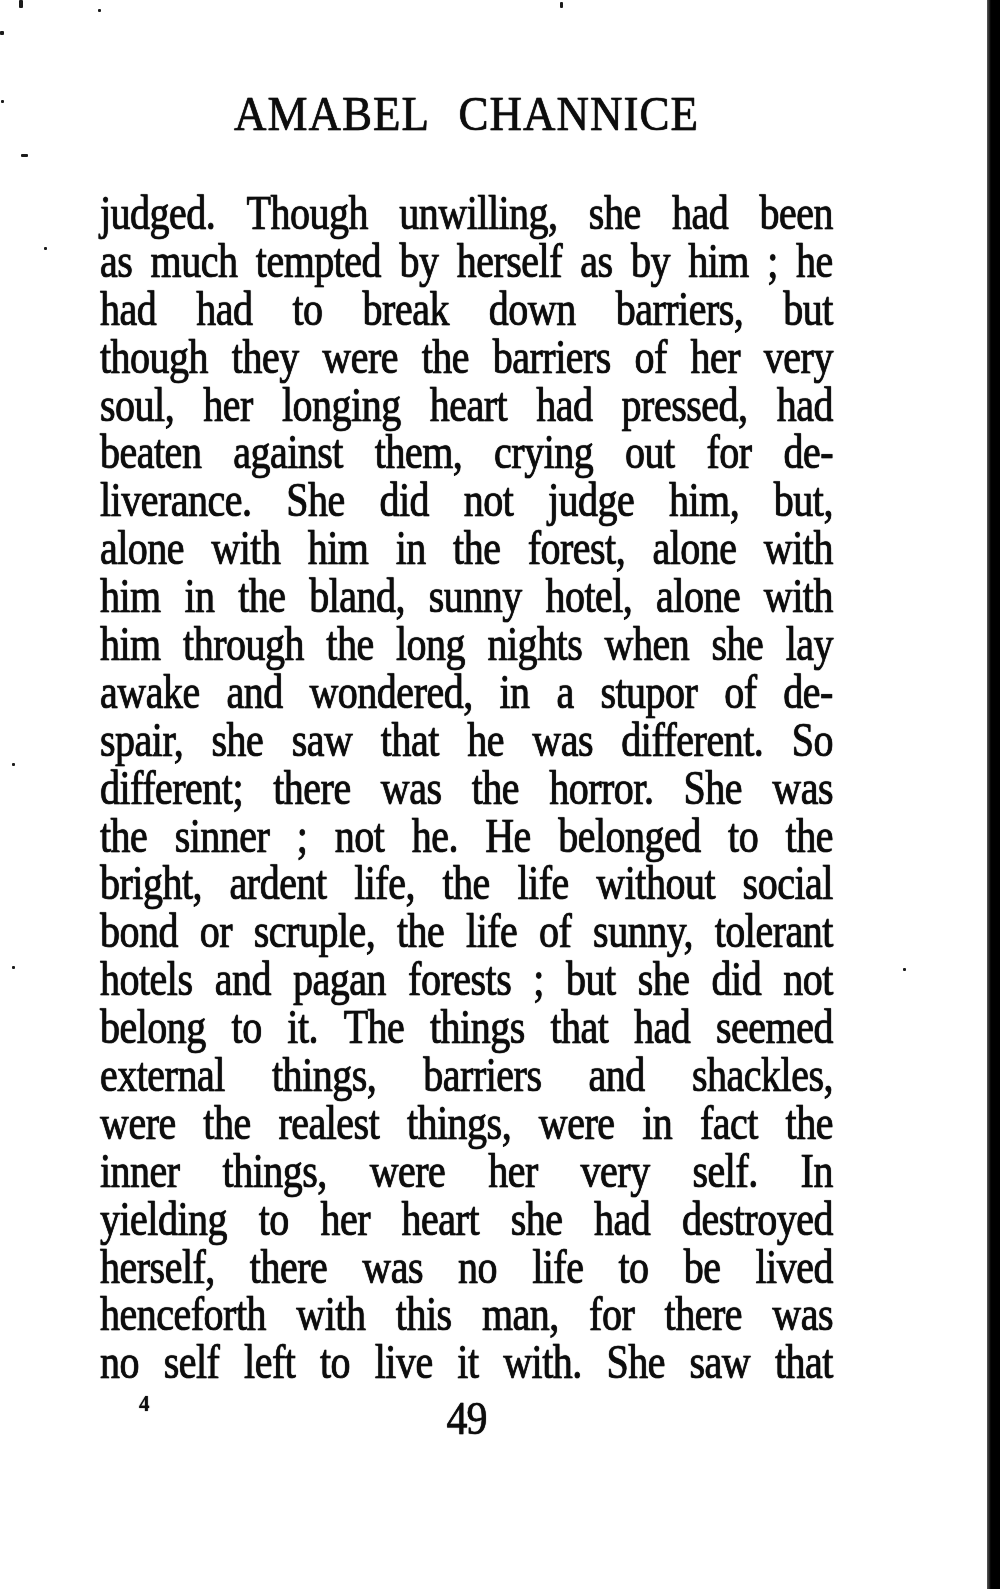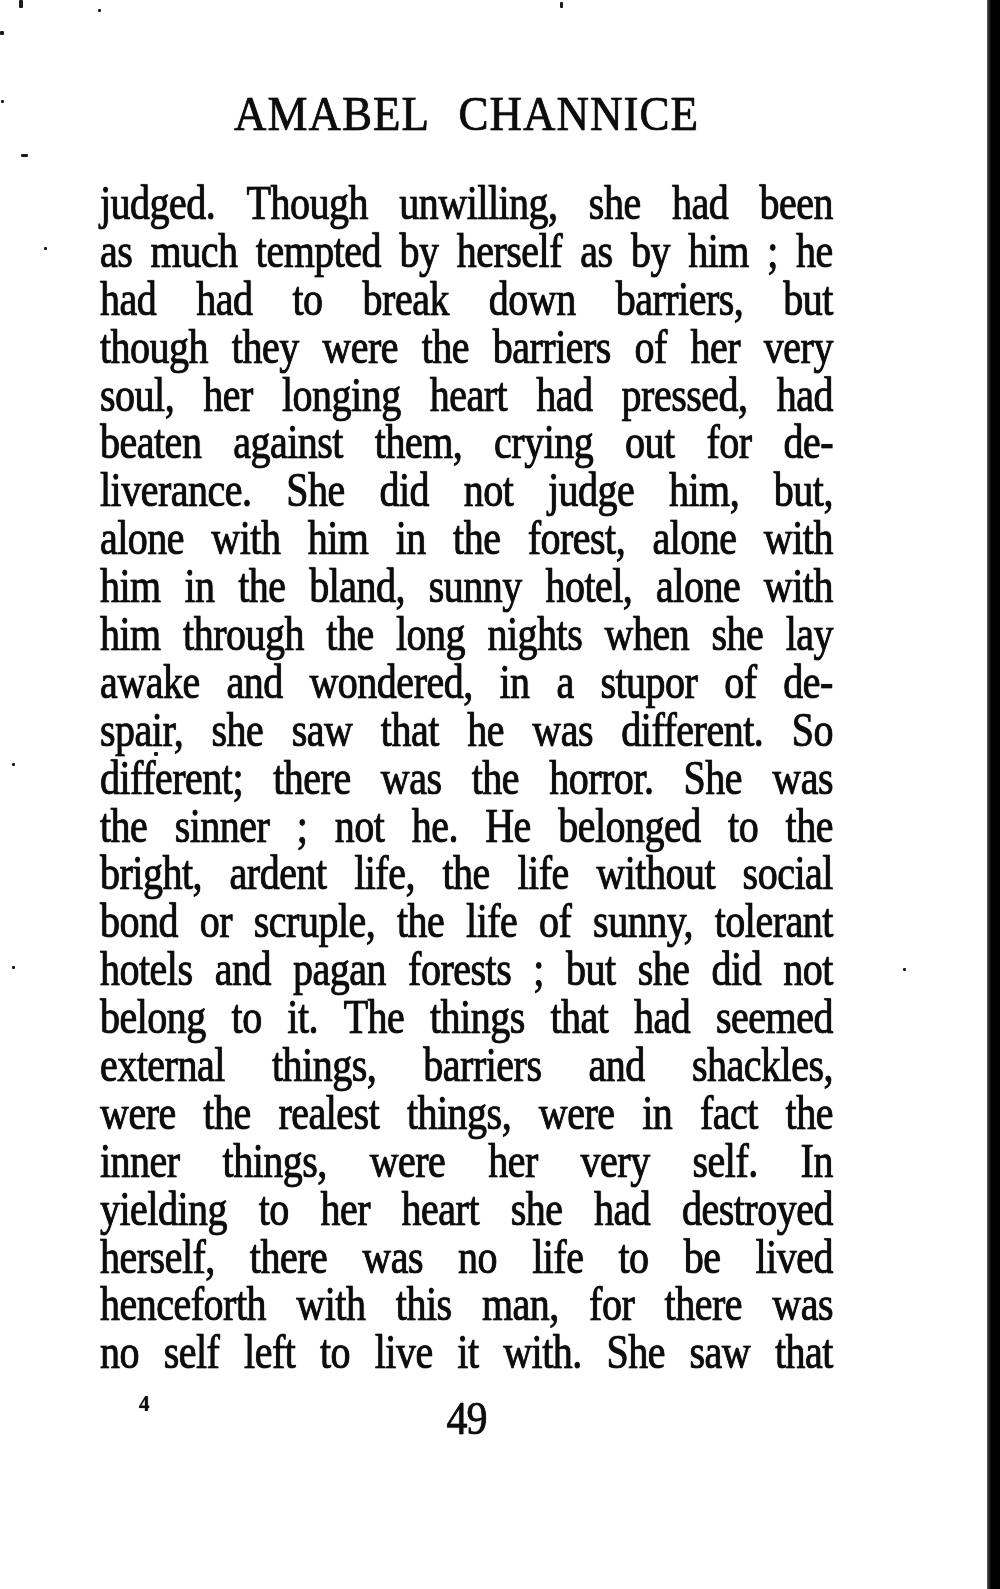"judged." .body-text { top: 179px -> 189px }
